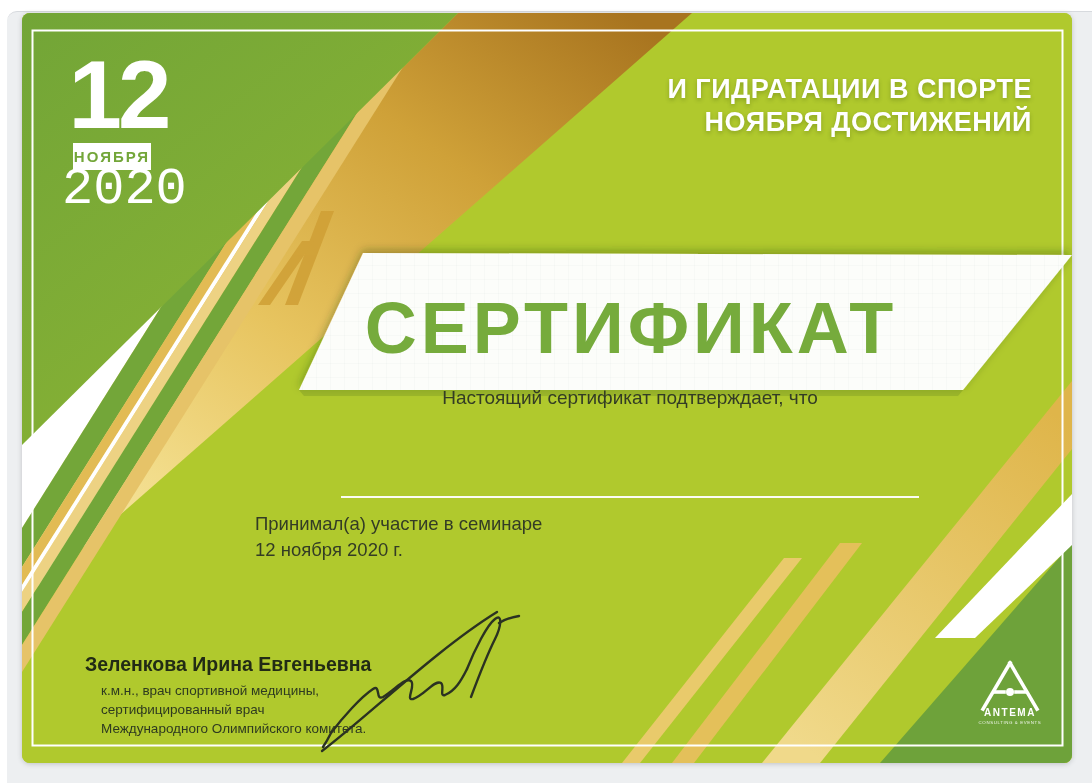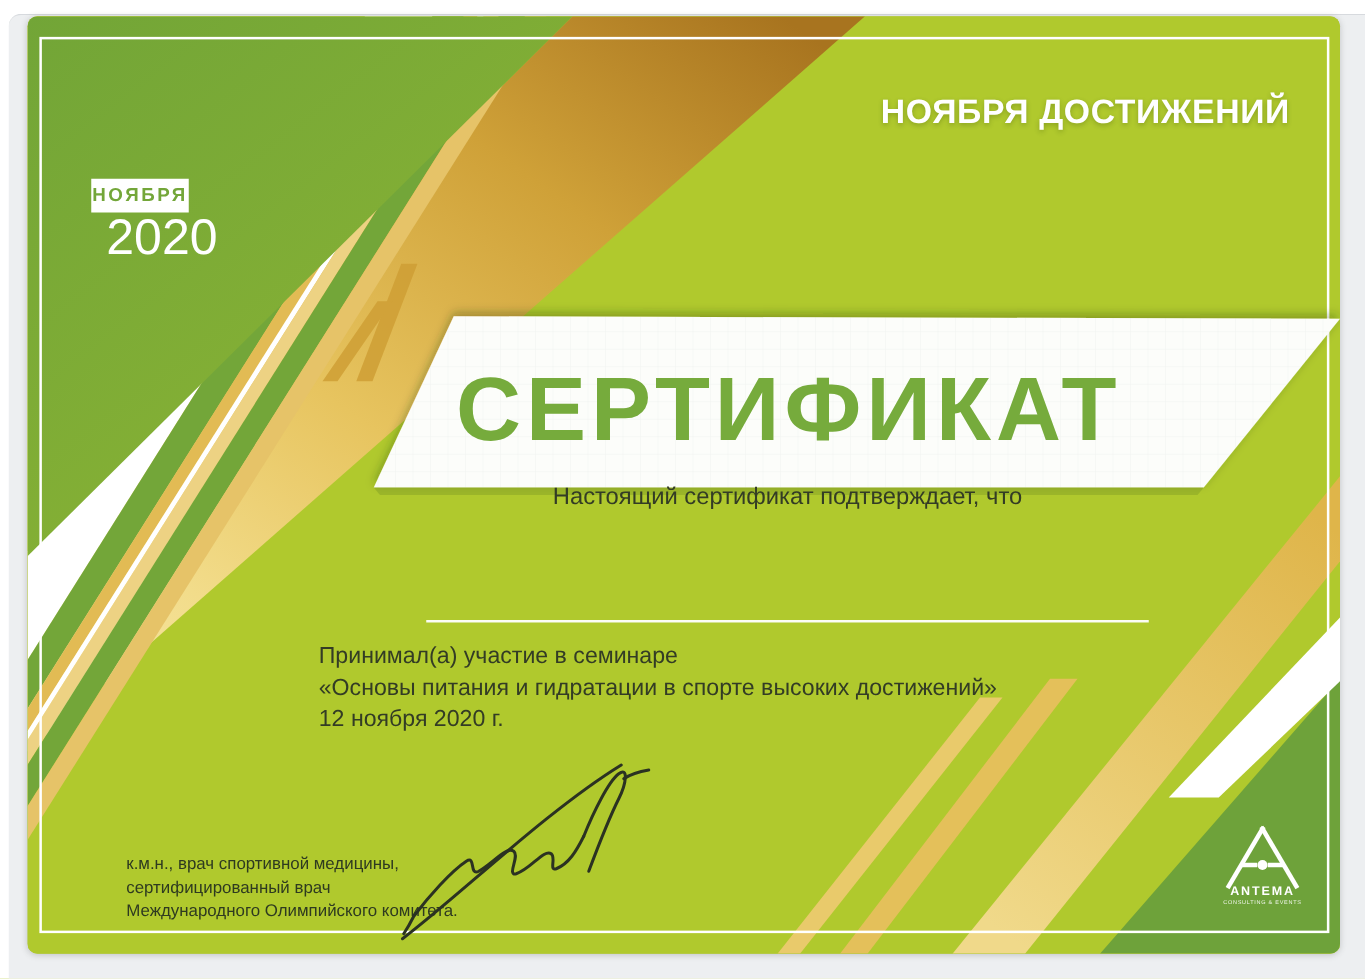"12" div.abs { html: none -> <div>12</div> }
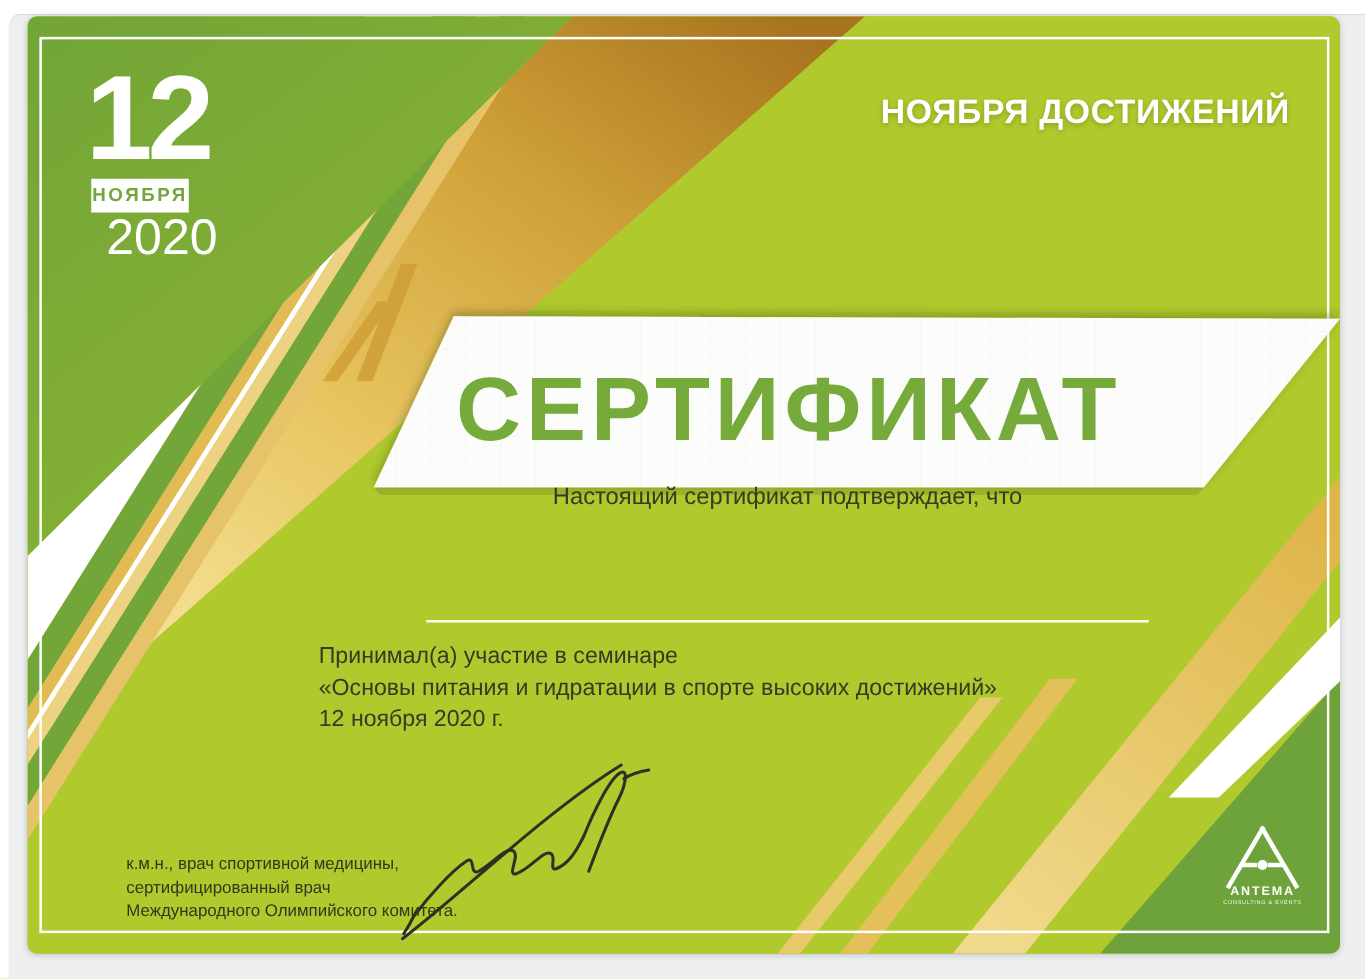"И ГИДРАТАЦИИ В СПОРТЕ" div { html: none -> <div>И ГИДРАТАЦИИ В СПОРТЕ</div> }
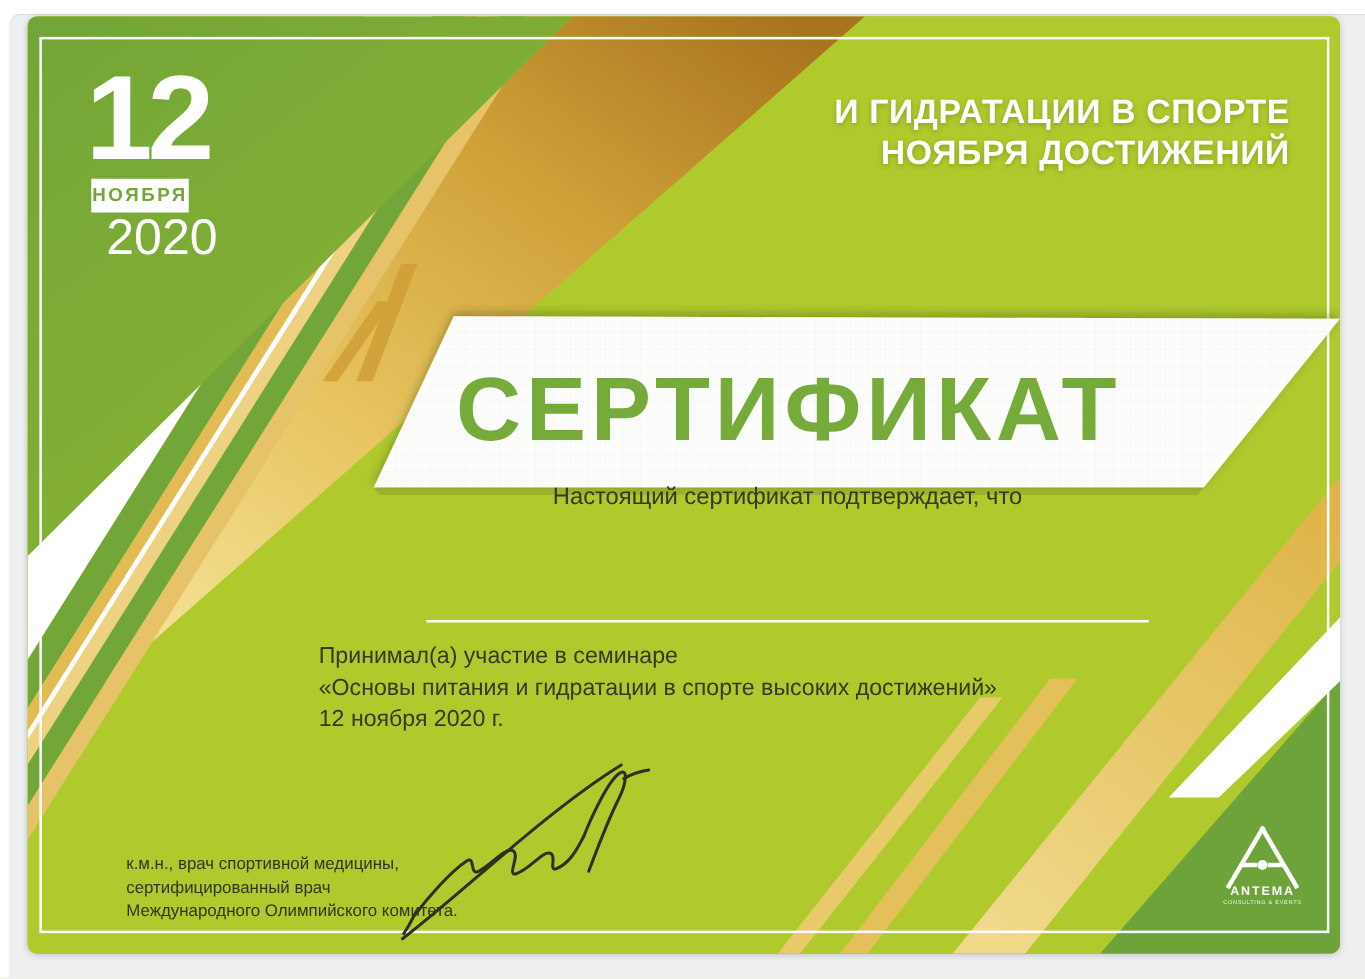"2020" .year { font-family: none -> Liberation Mono, monospace; font-size: 40px -> 52px }
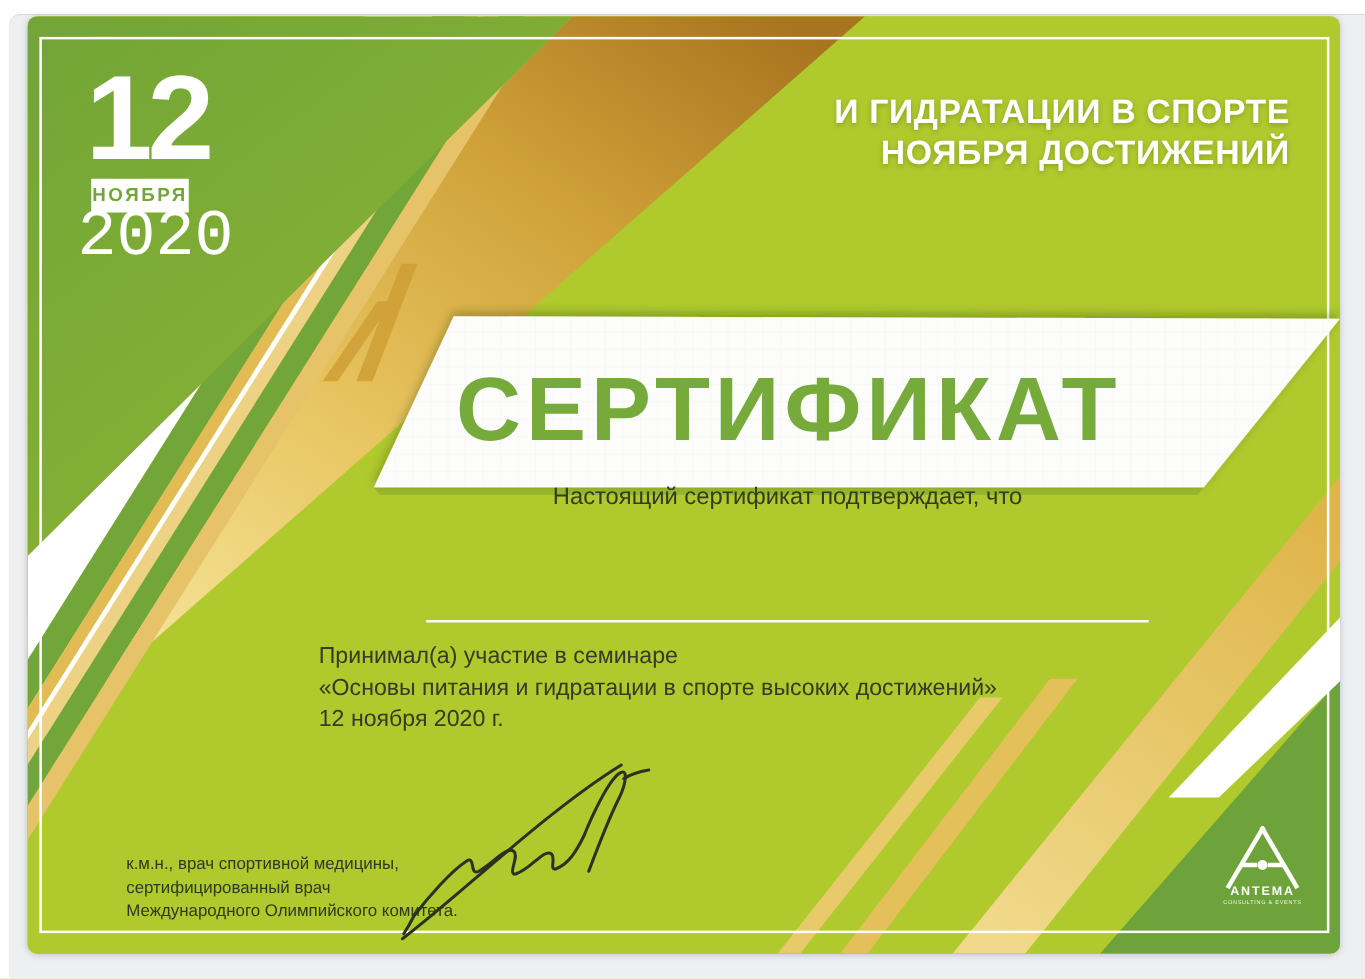"«Основы питания и гидратации в" div { html: <div>«Основы питания и гидратации в спорте высоких достижений»</div> -> none }
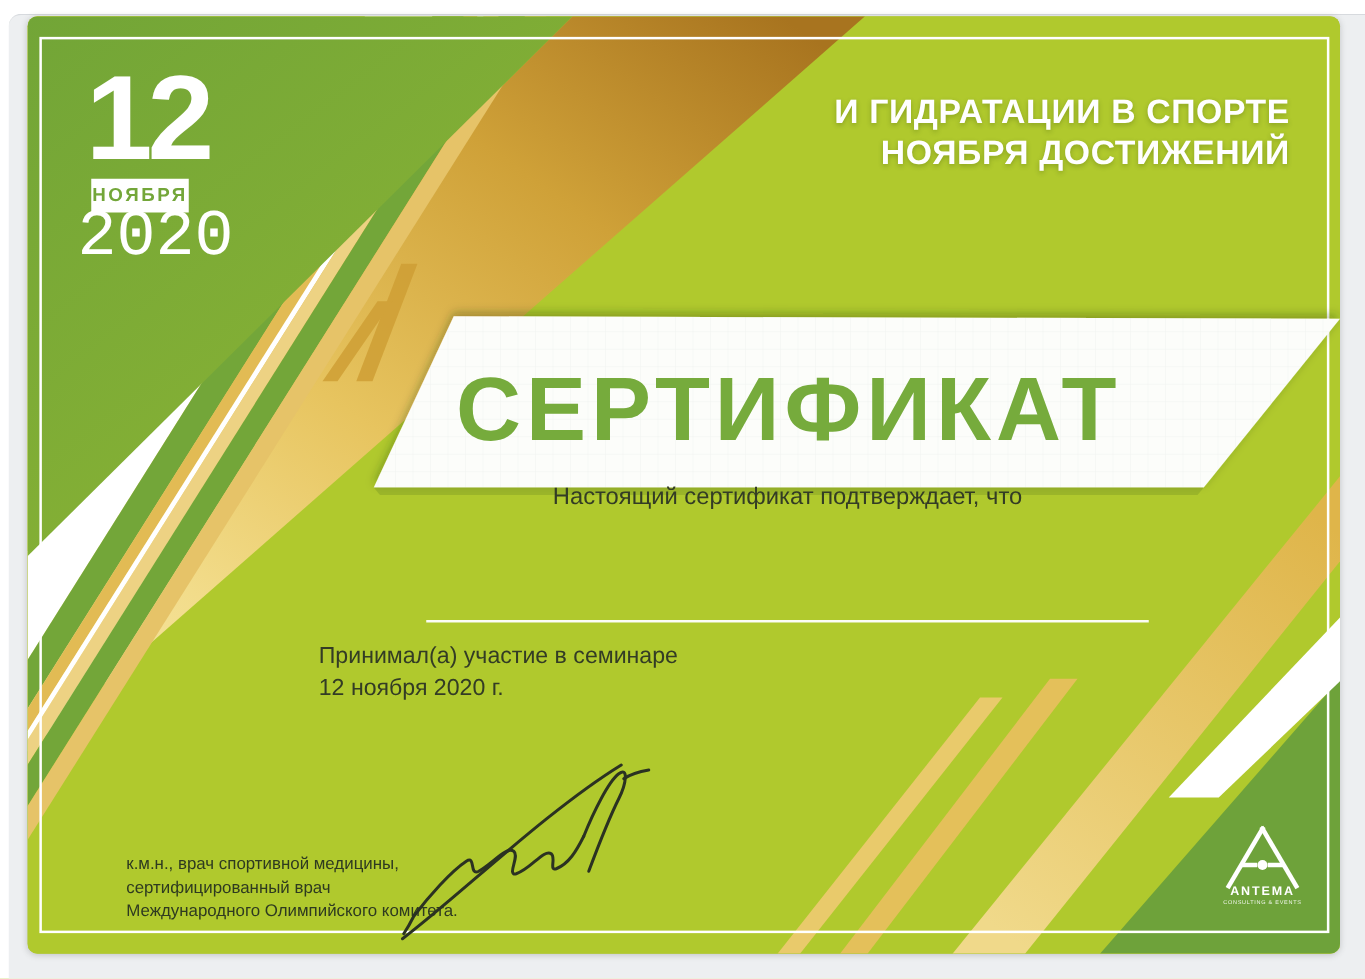"Зеленкова Ирина Евгеньевна" div.abs { html: none -> <div>Зеленкова Ирина Евгеньевна</div> }
